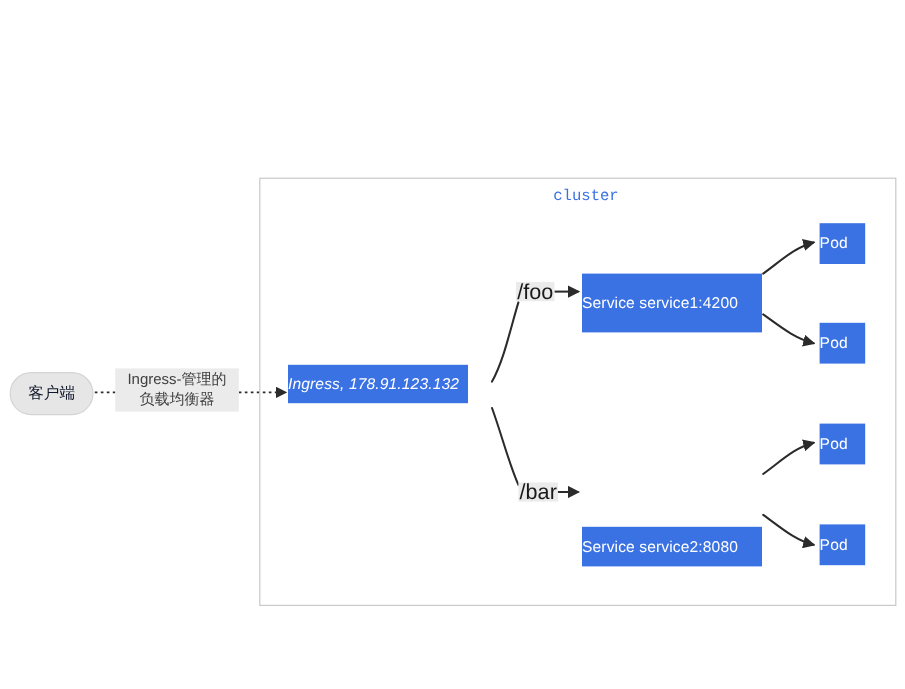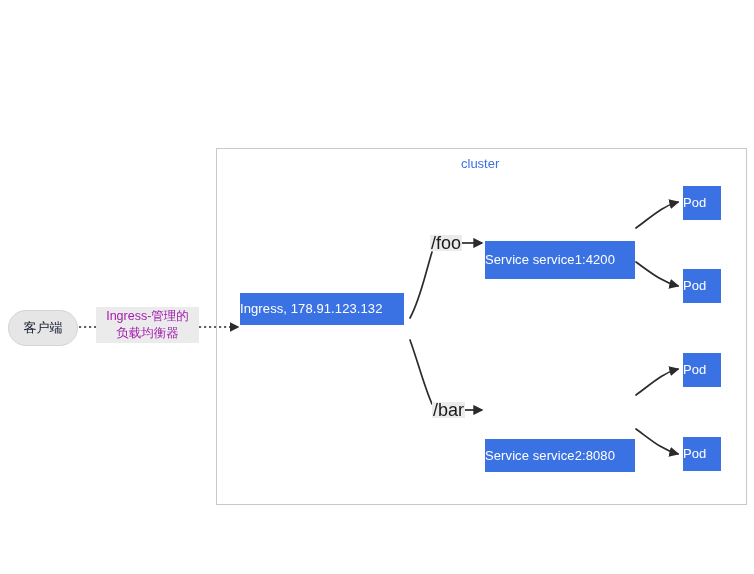"cluster" .cluster-title { font-family: none -> Liberation Mono, monospace }
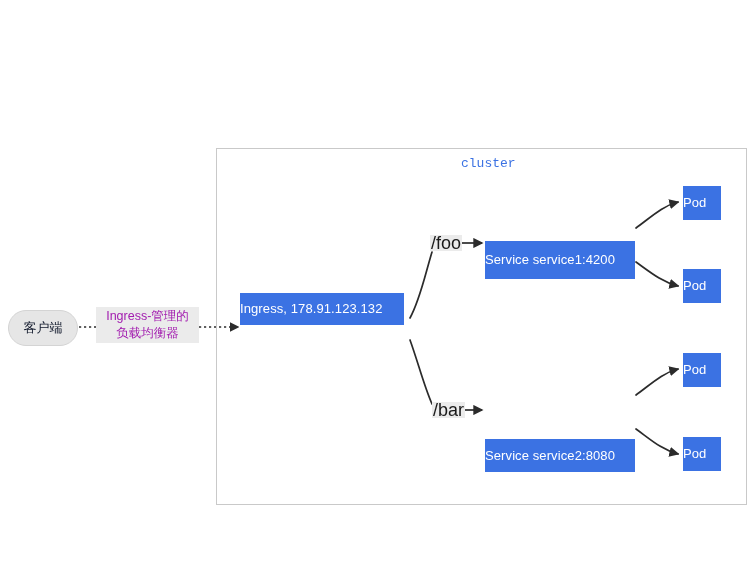"Service service1:4200" div.node { height: 38px -> 49px; top: 241px -> 228px }
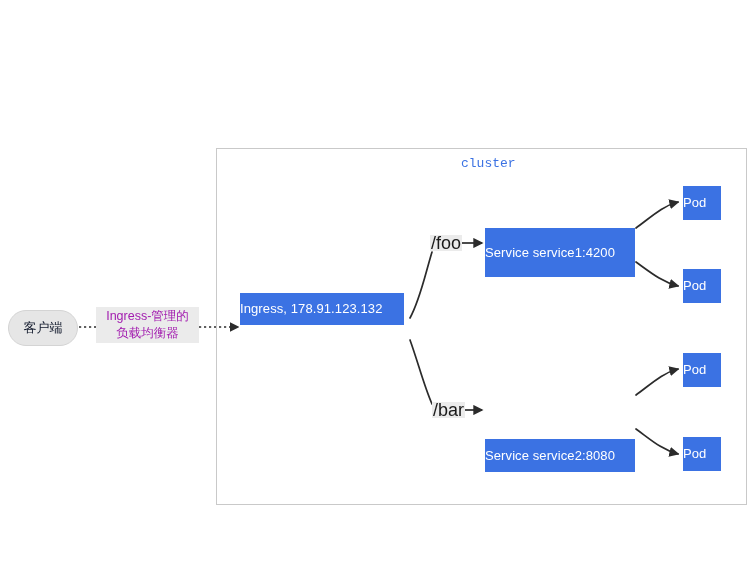"Ingress-管理的" .edge-label-multiline { color: #a21caf -> #404040 }
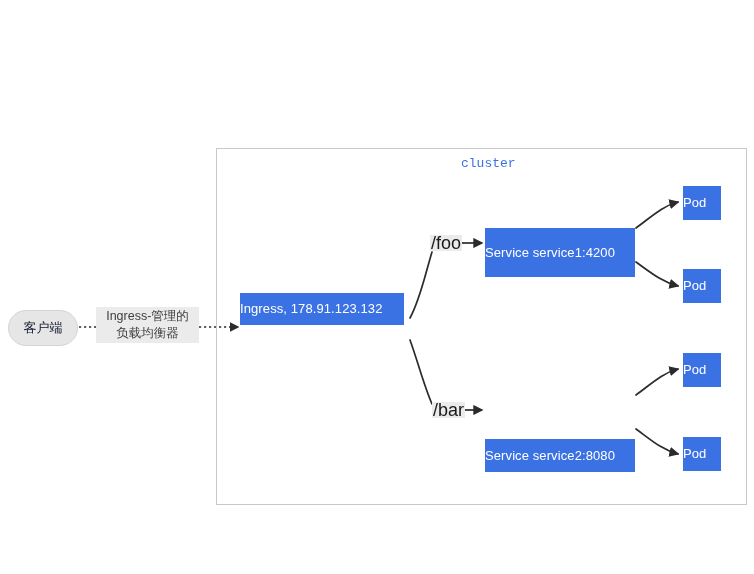"Ingress, 178.91.123.132" div.node { font-style: none -> italic; top: 293px -> 304px; width: 164px -> 150px }
